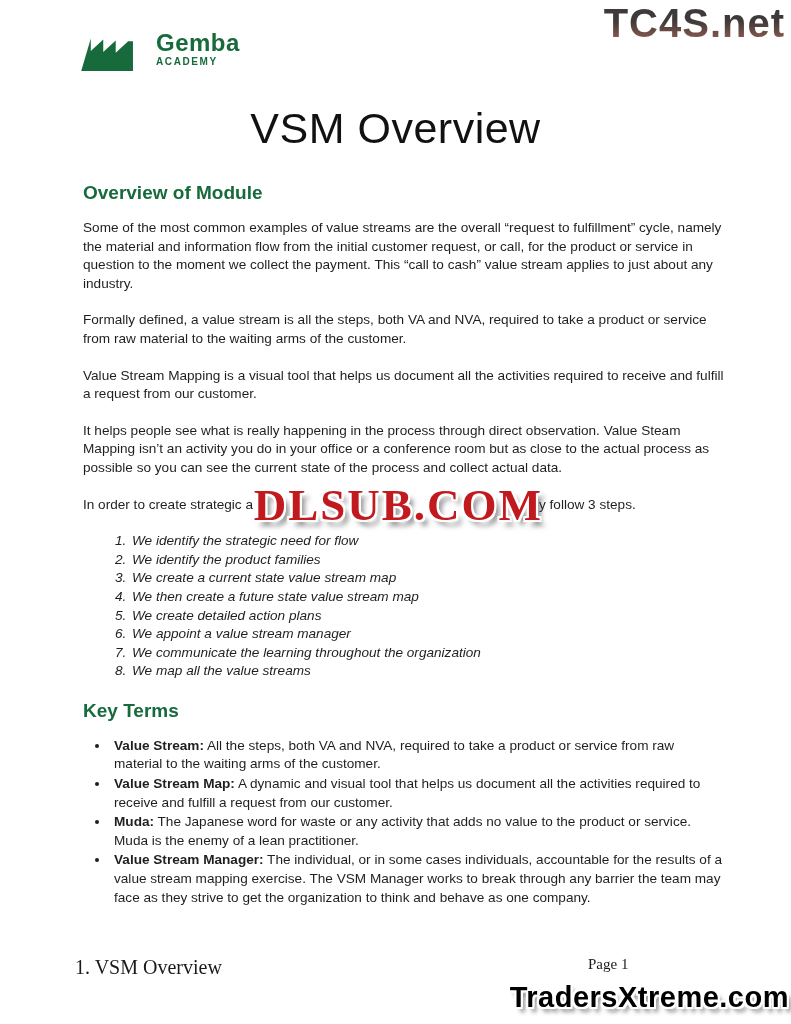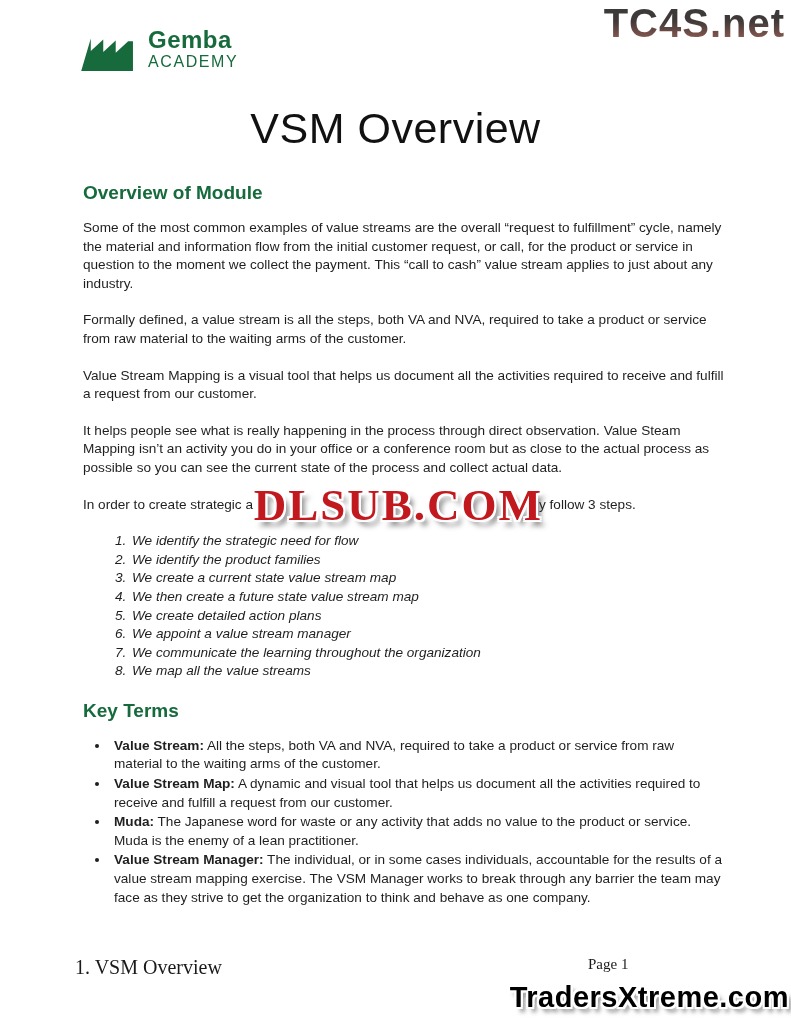"Gemba" .logo { gap: 8px -> 16px }
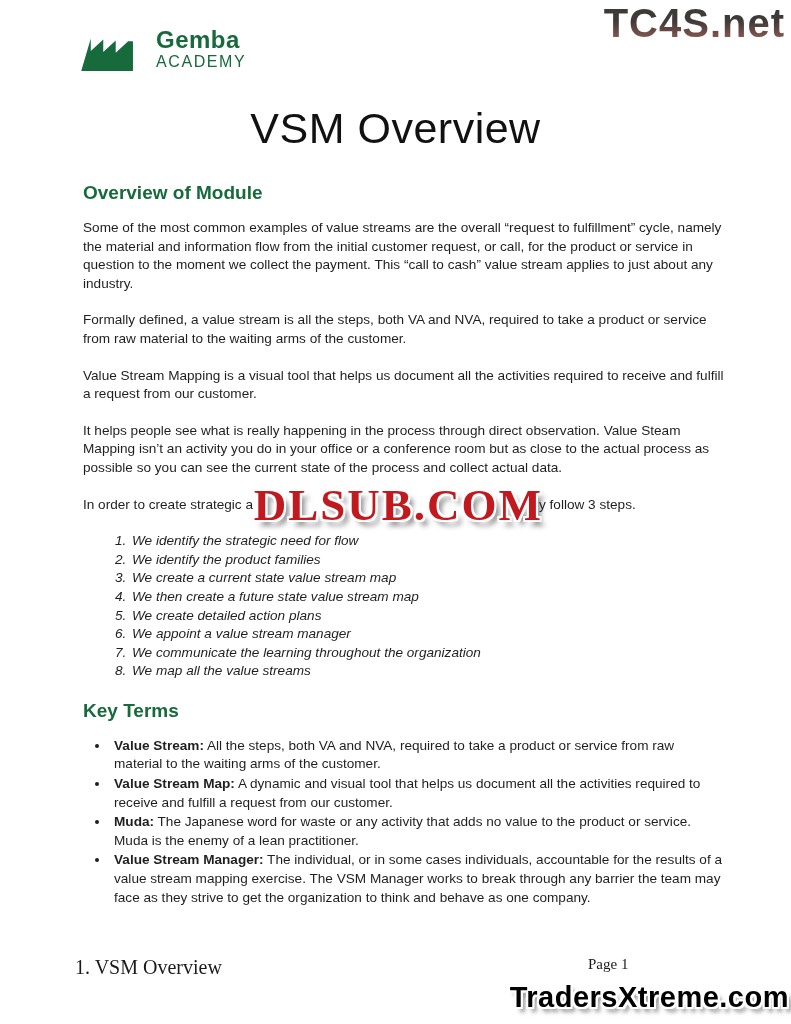"ACADEMY" .logo-sub { font-size: 16px -> 10px; font-weight: normal -> bold }
